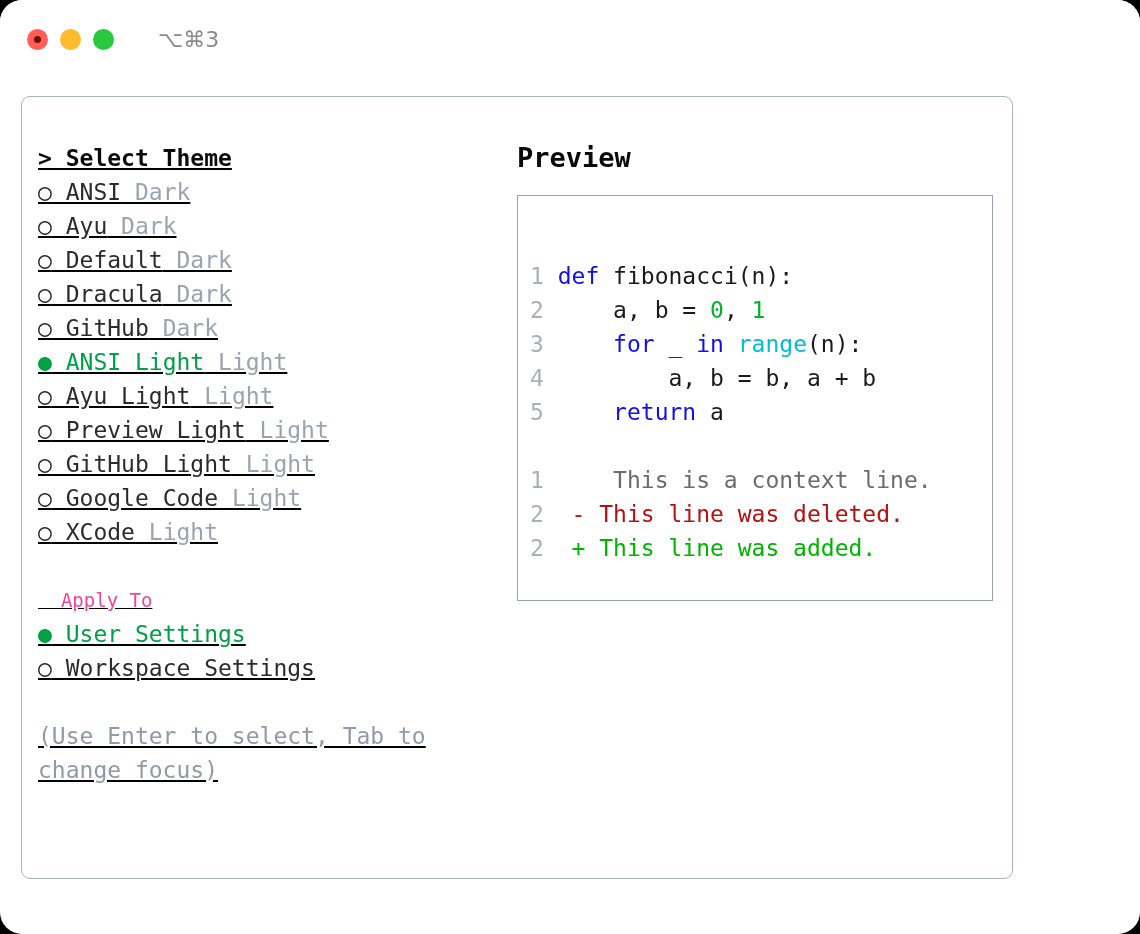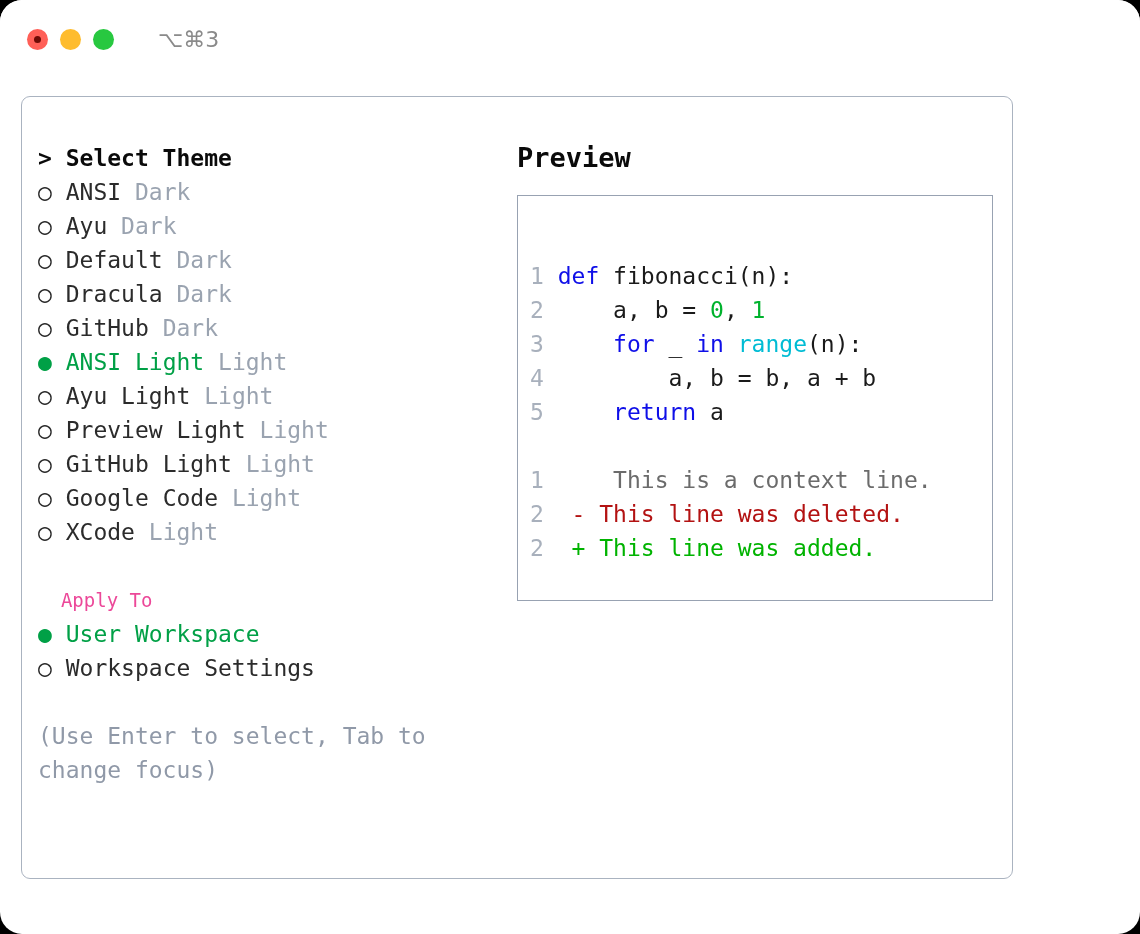"> Select Theme" .col-left { text-decoration: none -> underline }
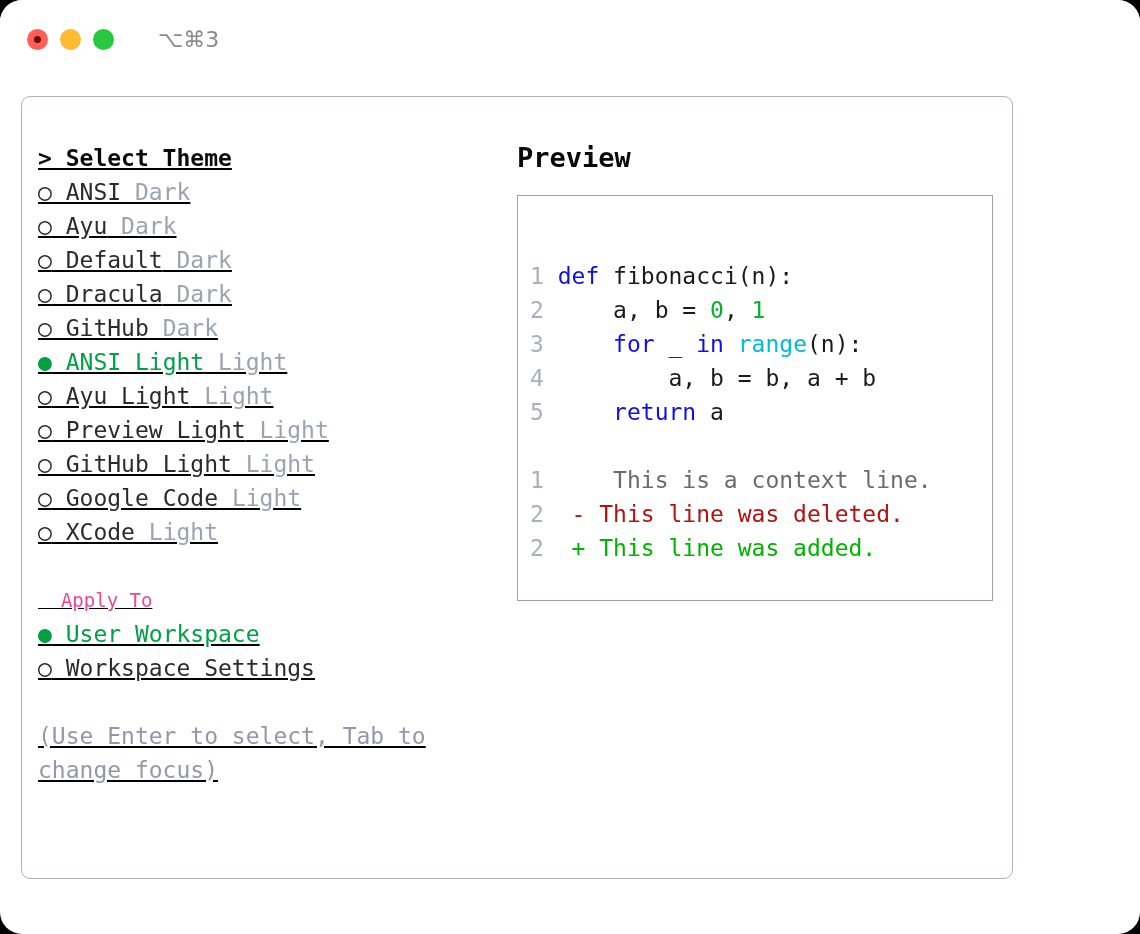"User Workspace" span.name { text: Workspace -> Settings }
